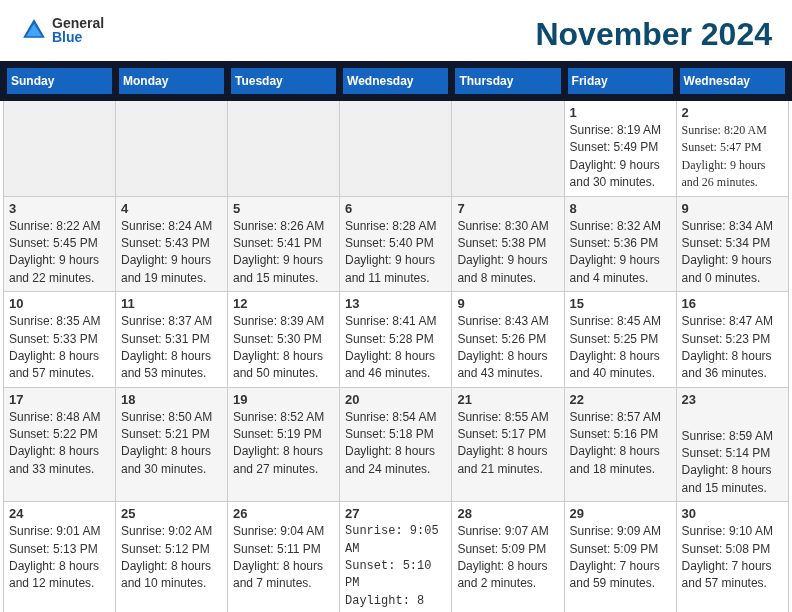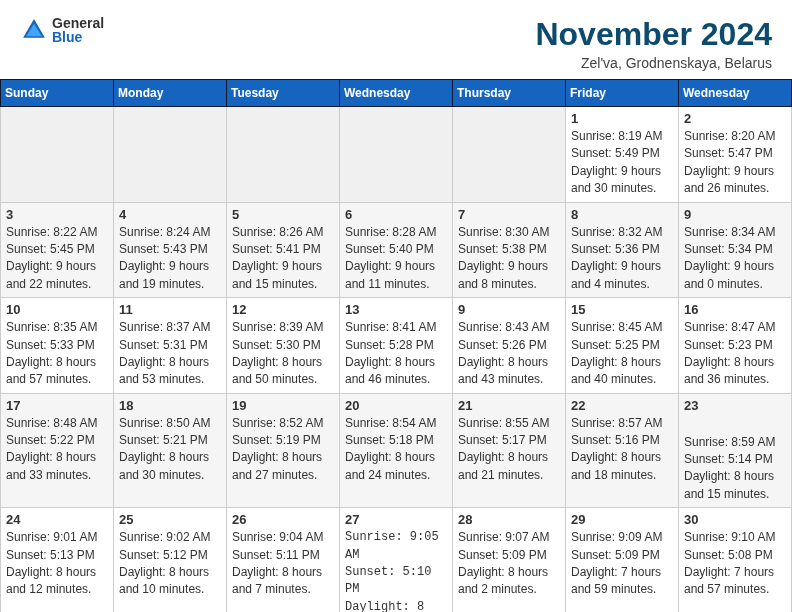"Zel'va, Grodnenskaya, Belarus" div.location { html: <div>Zel'va, Grodnenskaya, Belarus</div> -> none }
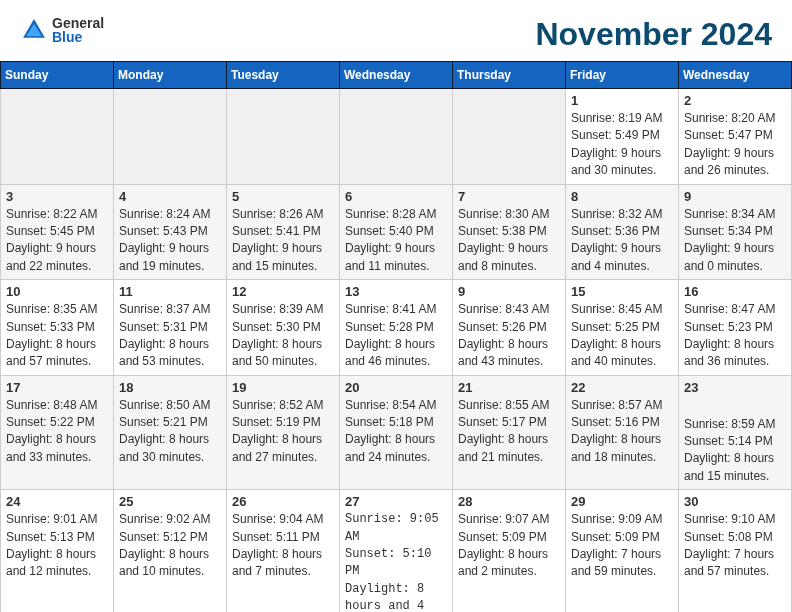"Sunday" .calendar thead tr th { border: 1px solid #0f172a -> 7px solid #0f172a }
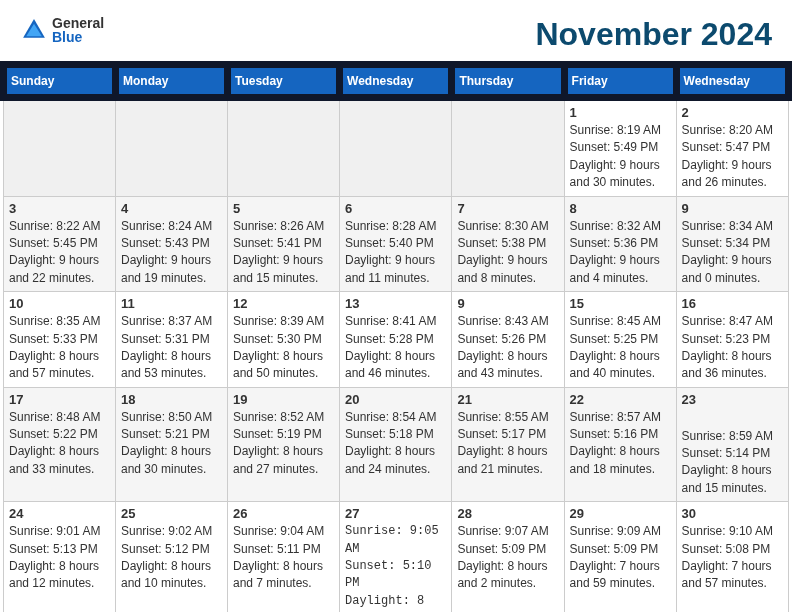"Sunrise: 8:20 AM" div.day-detail { font-family: none -> Liberation Serif, serif }
